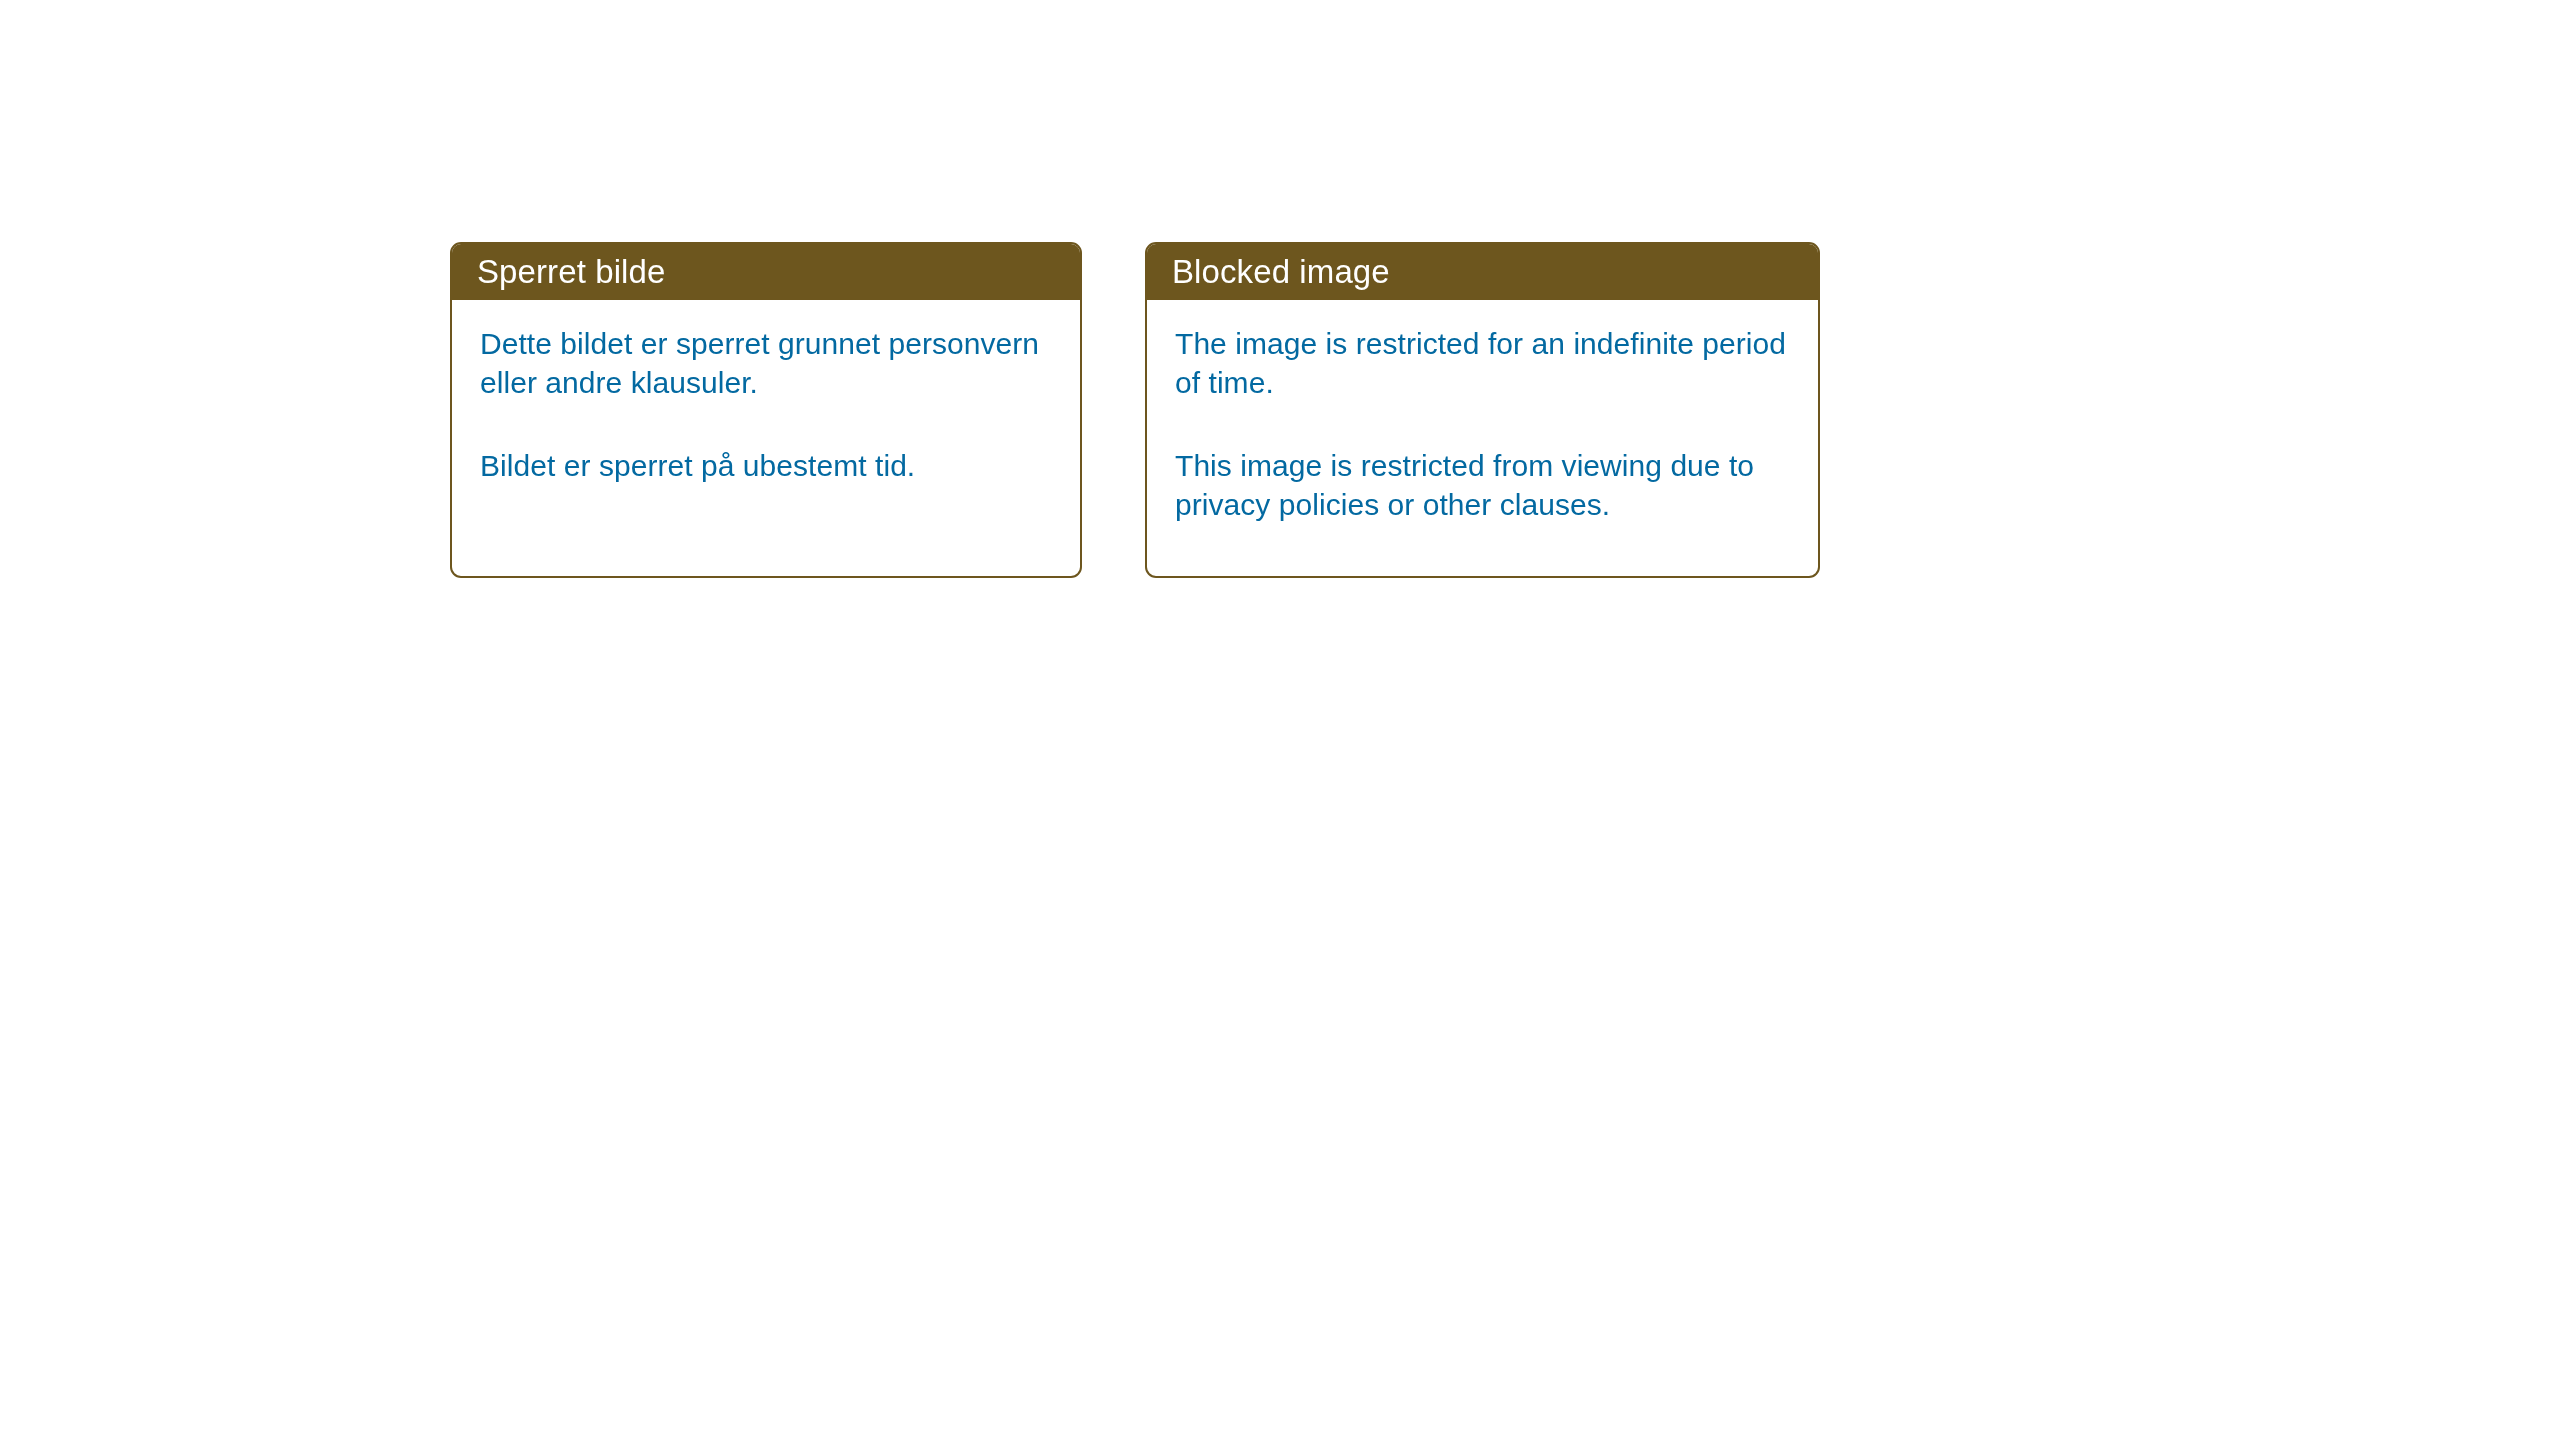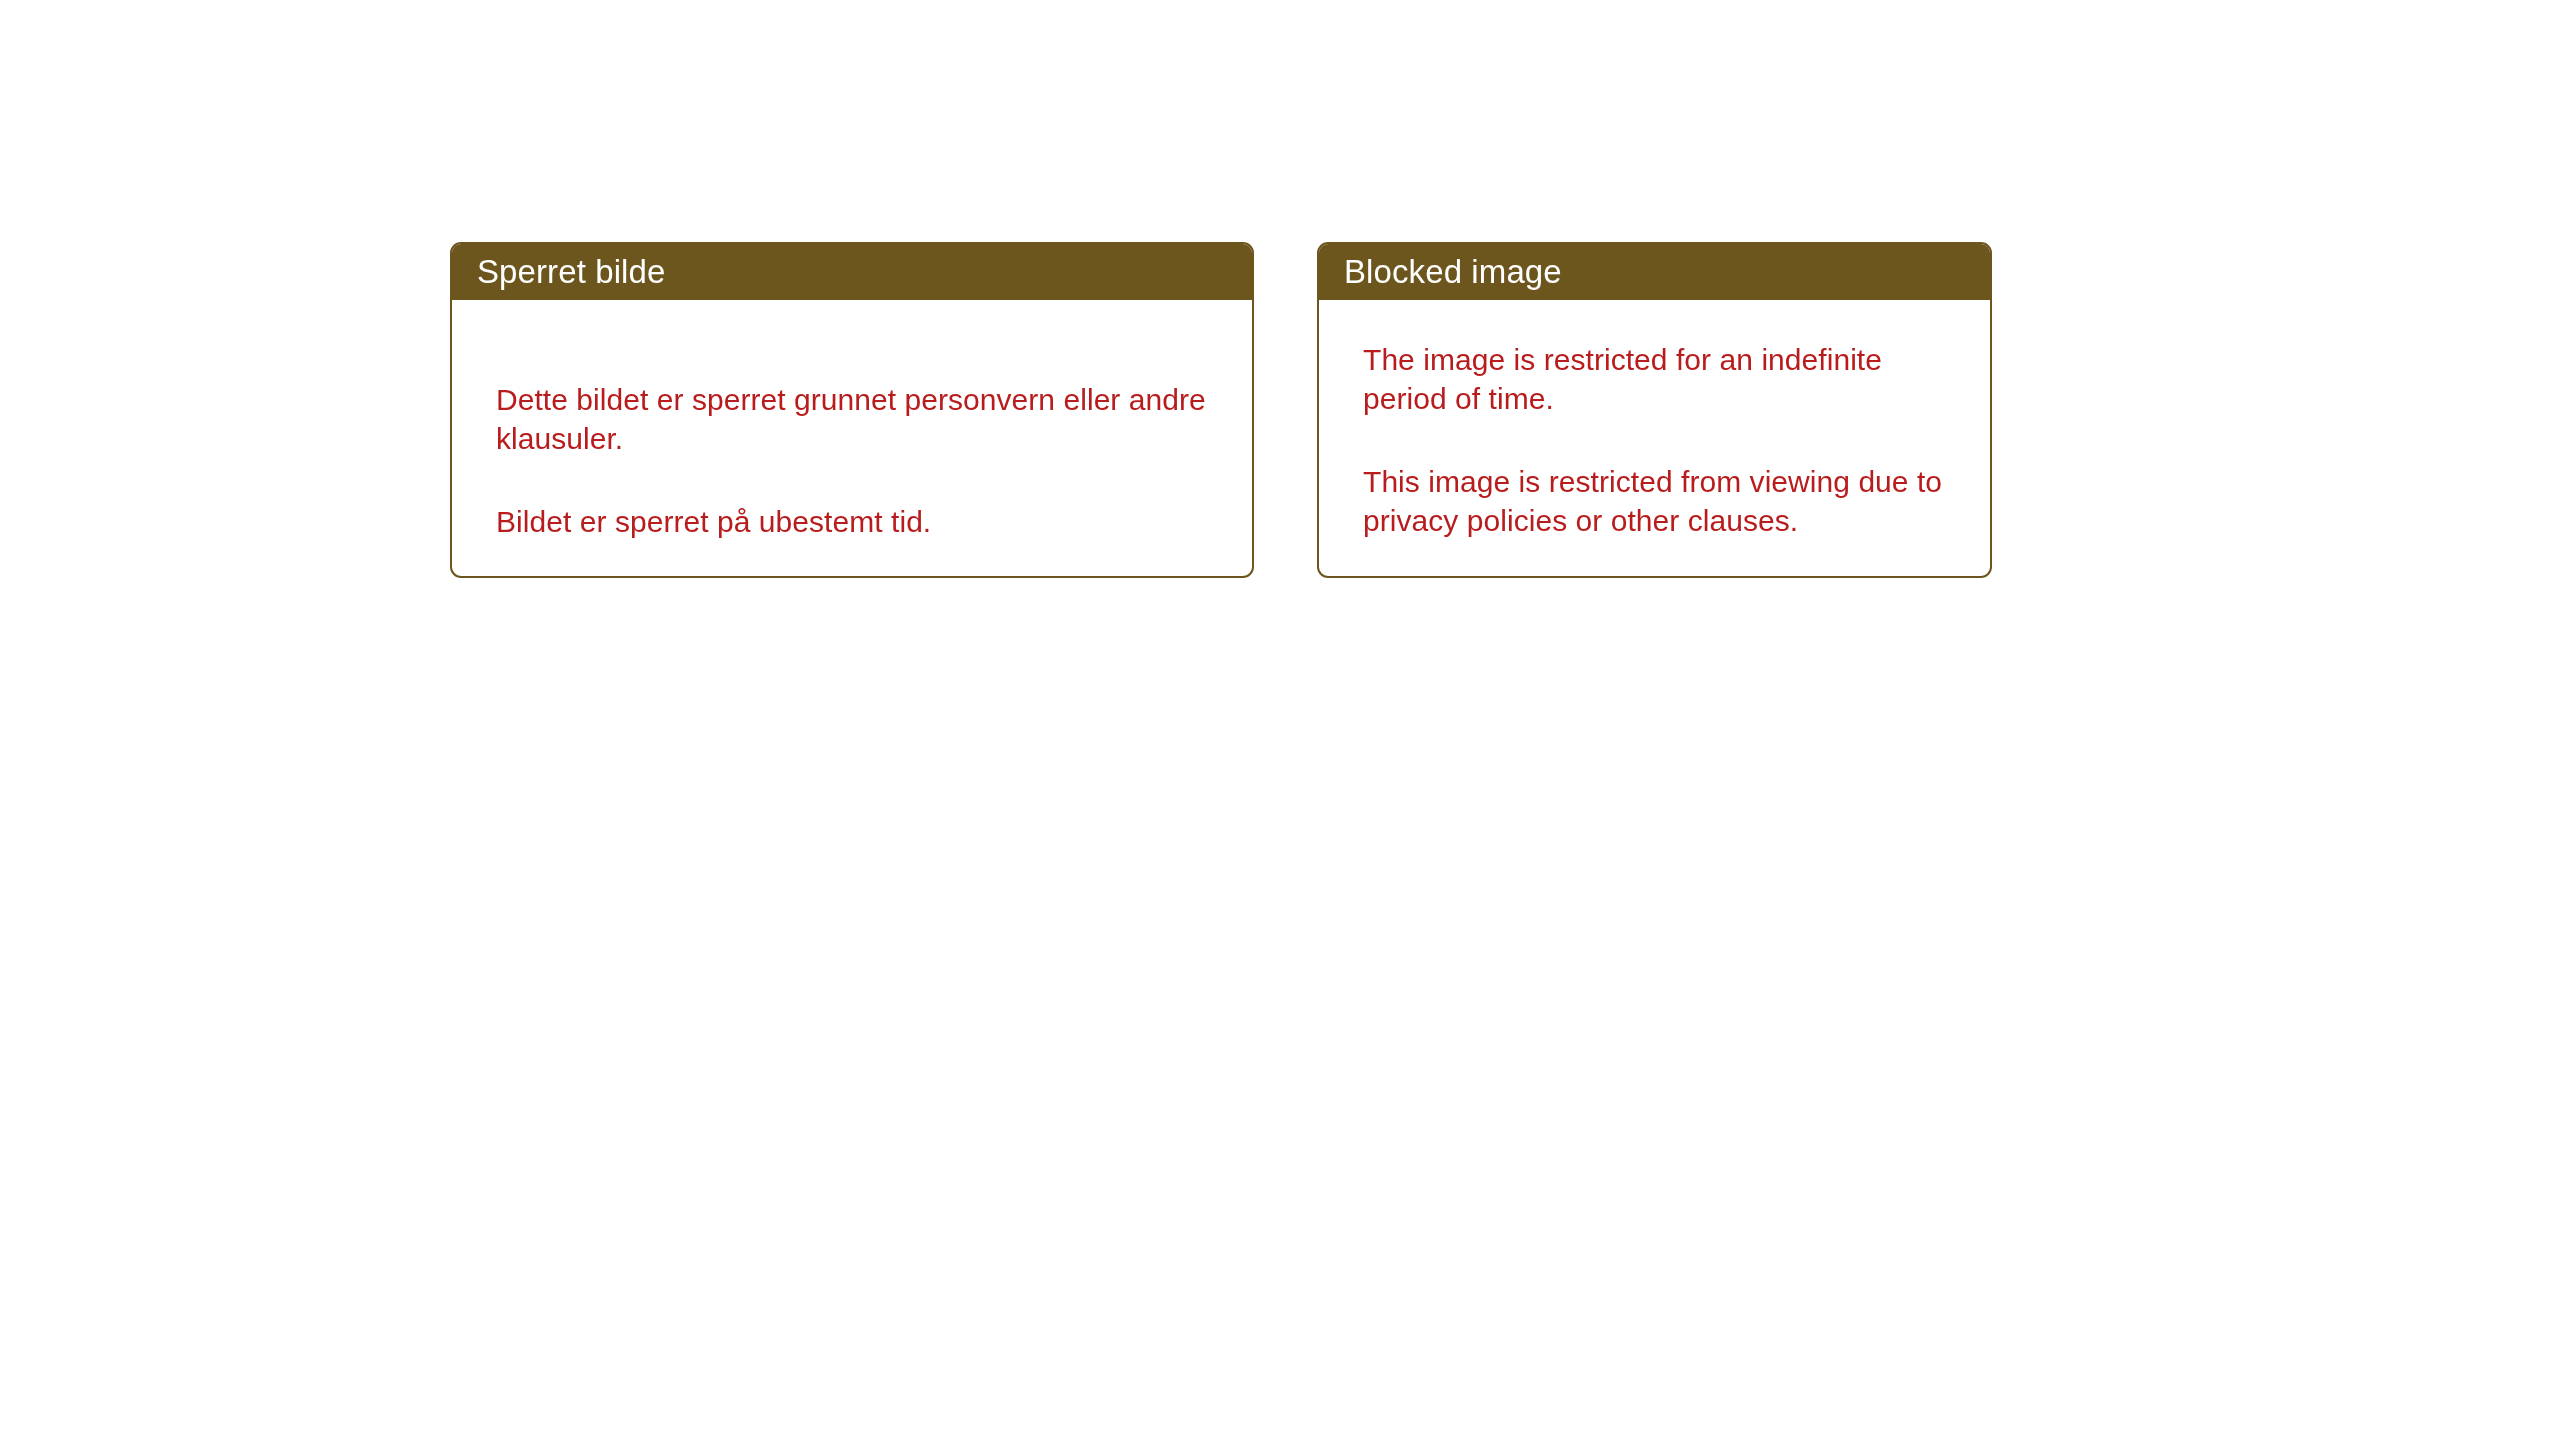"Sperret bilde" .notice-card.card-left { gap: 40px -> none; width: 804px -> 632px }
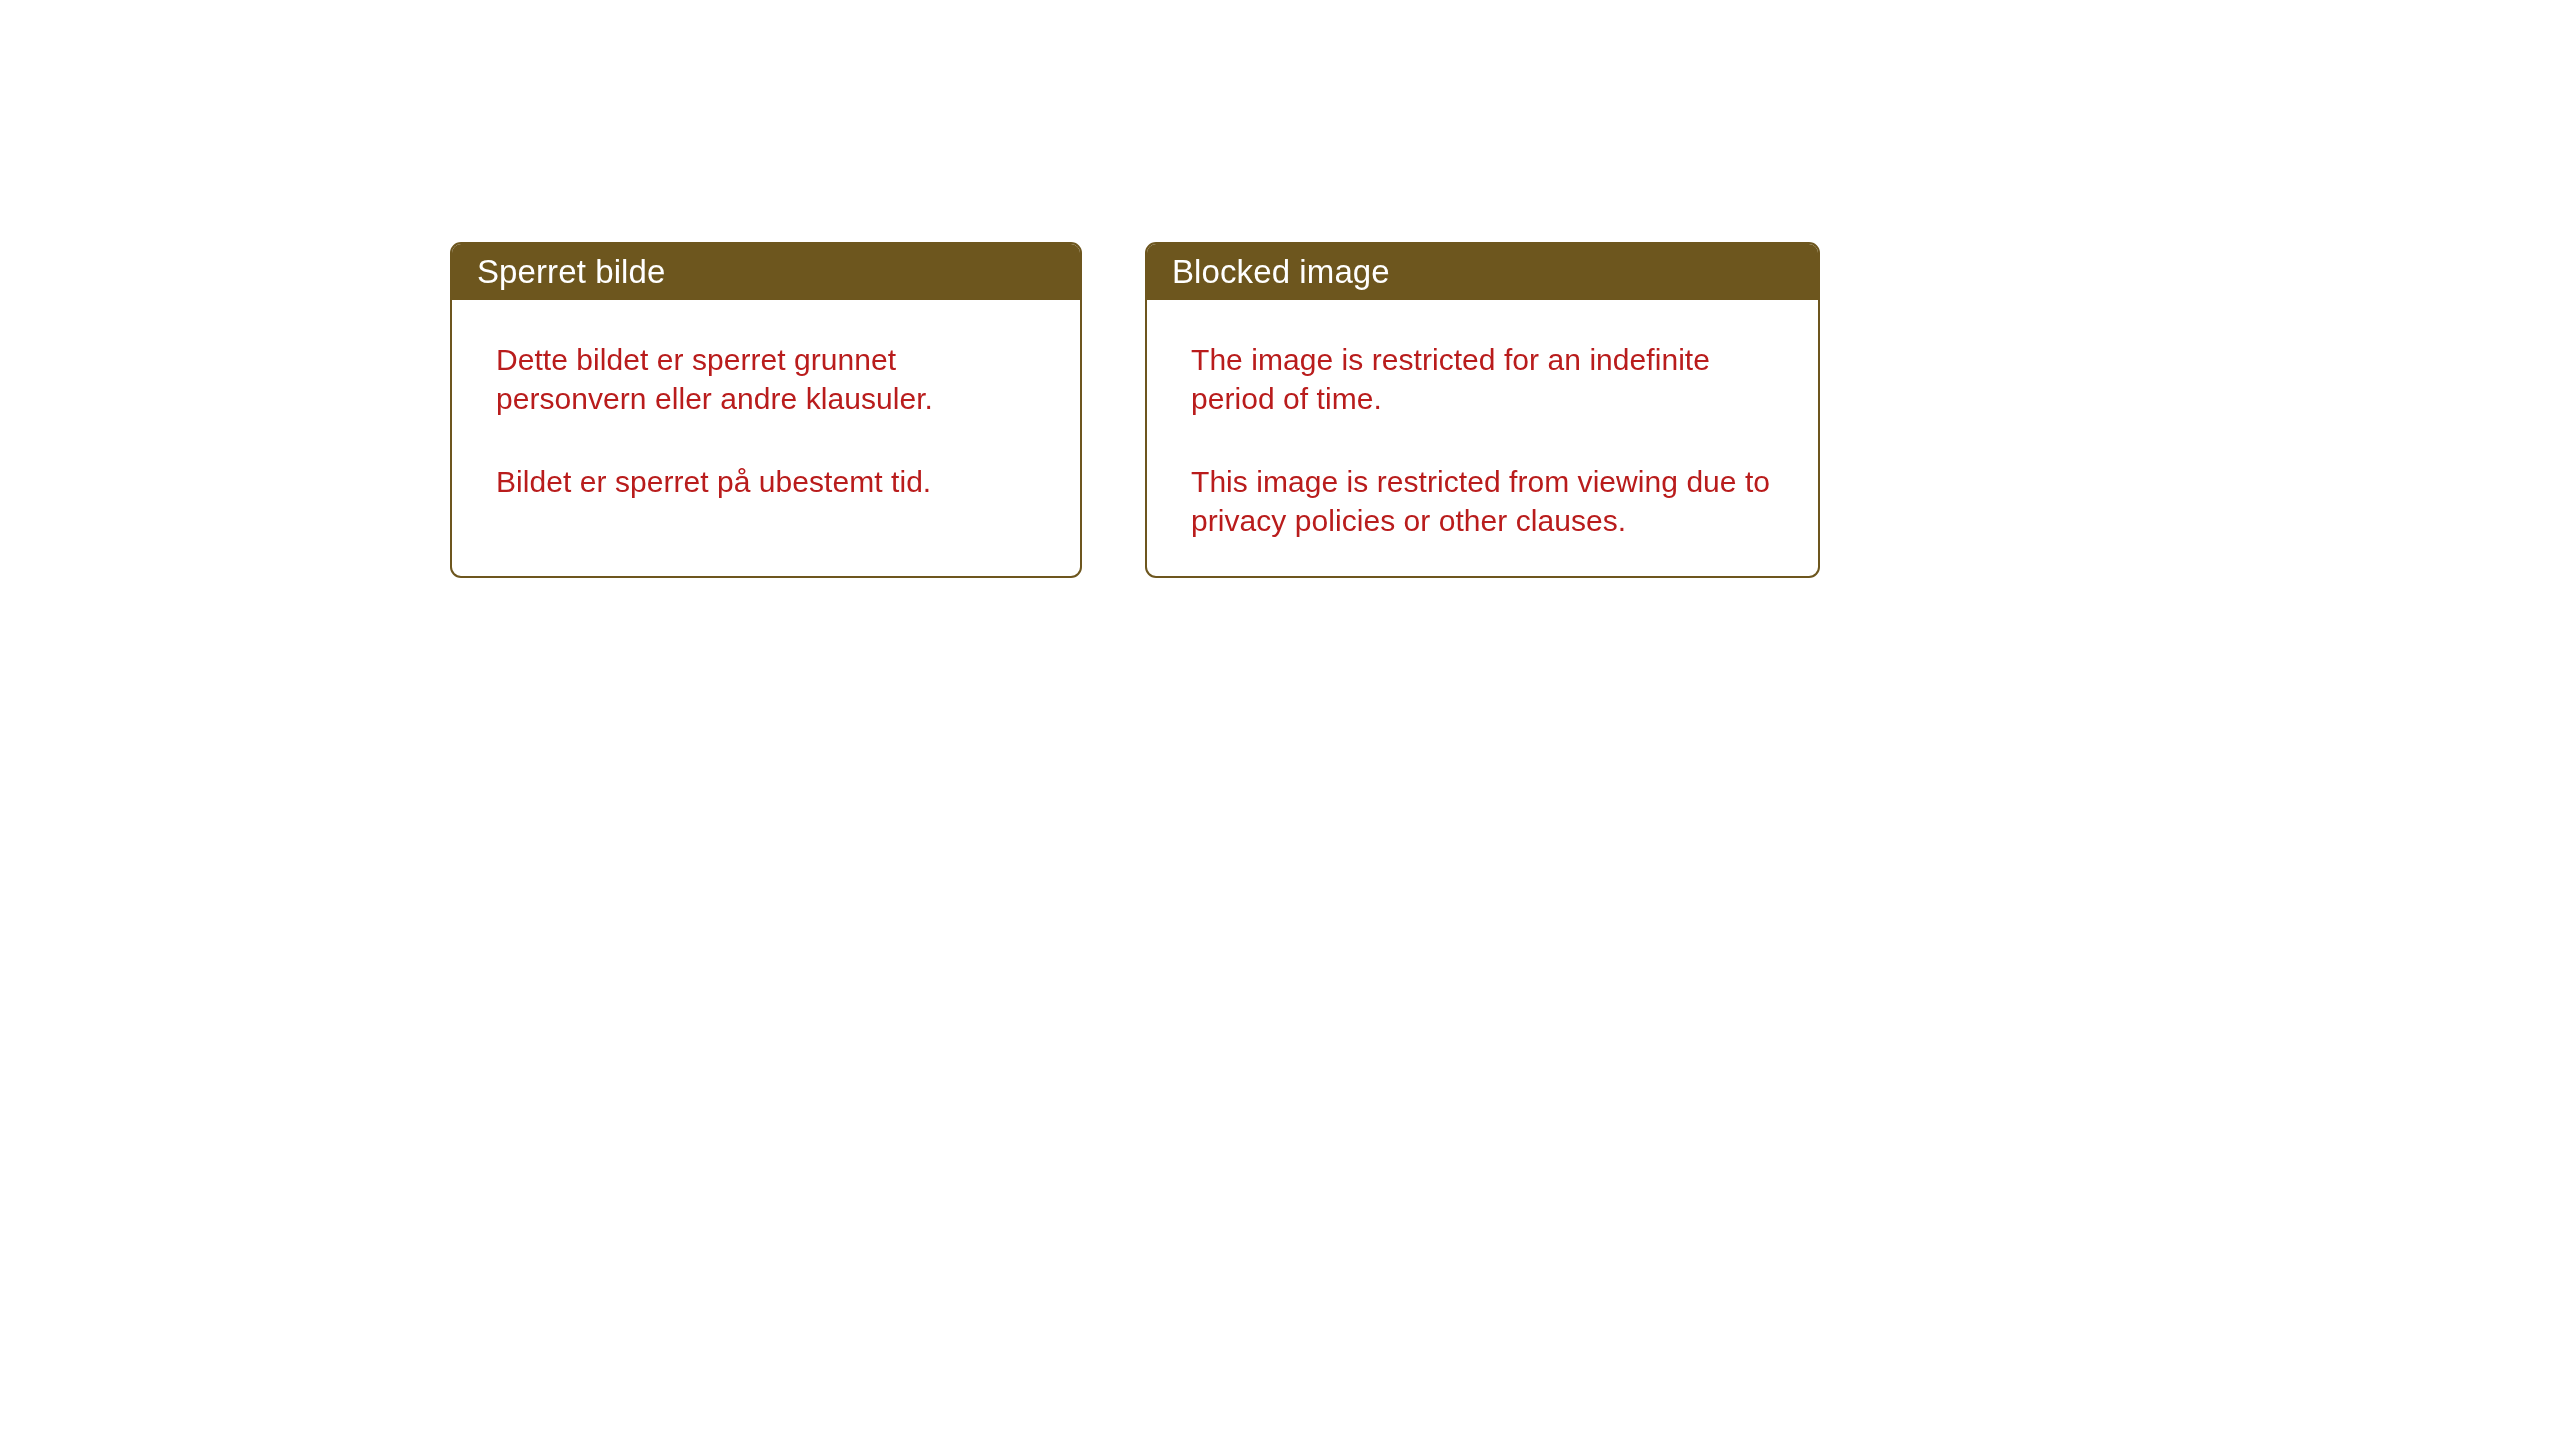"Dette bildet er sperret grunnet" .card-body p { color: #b91c1c -> #0369a1; margin: 16px -> 0 }
